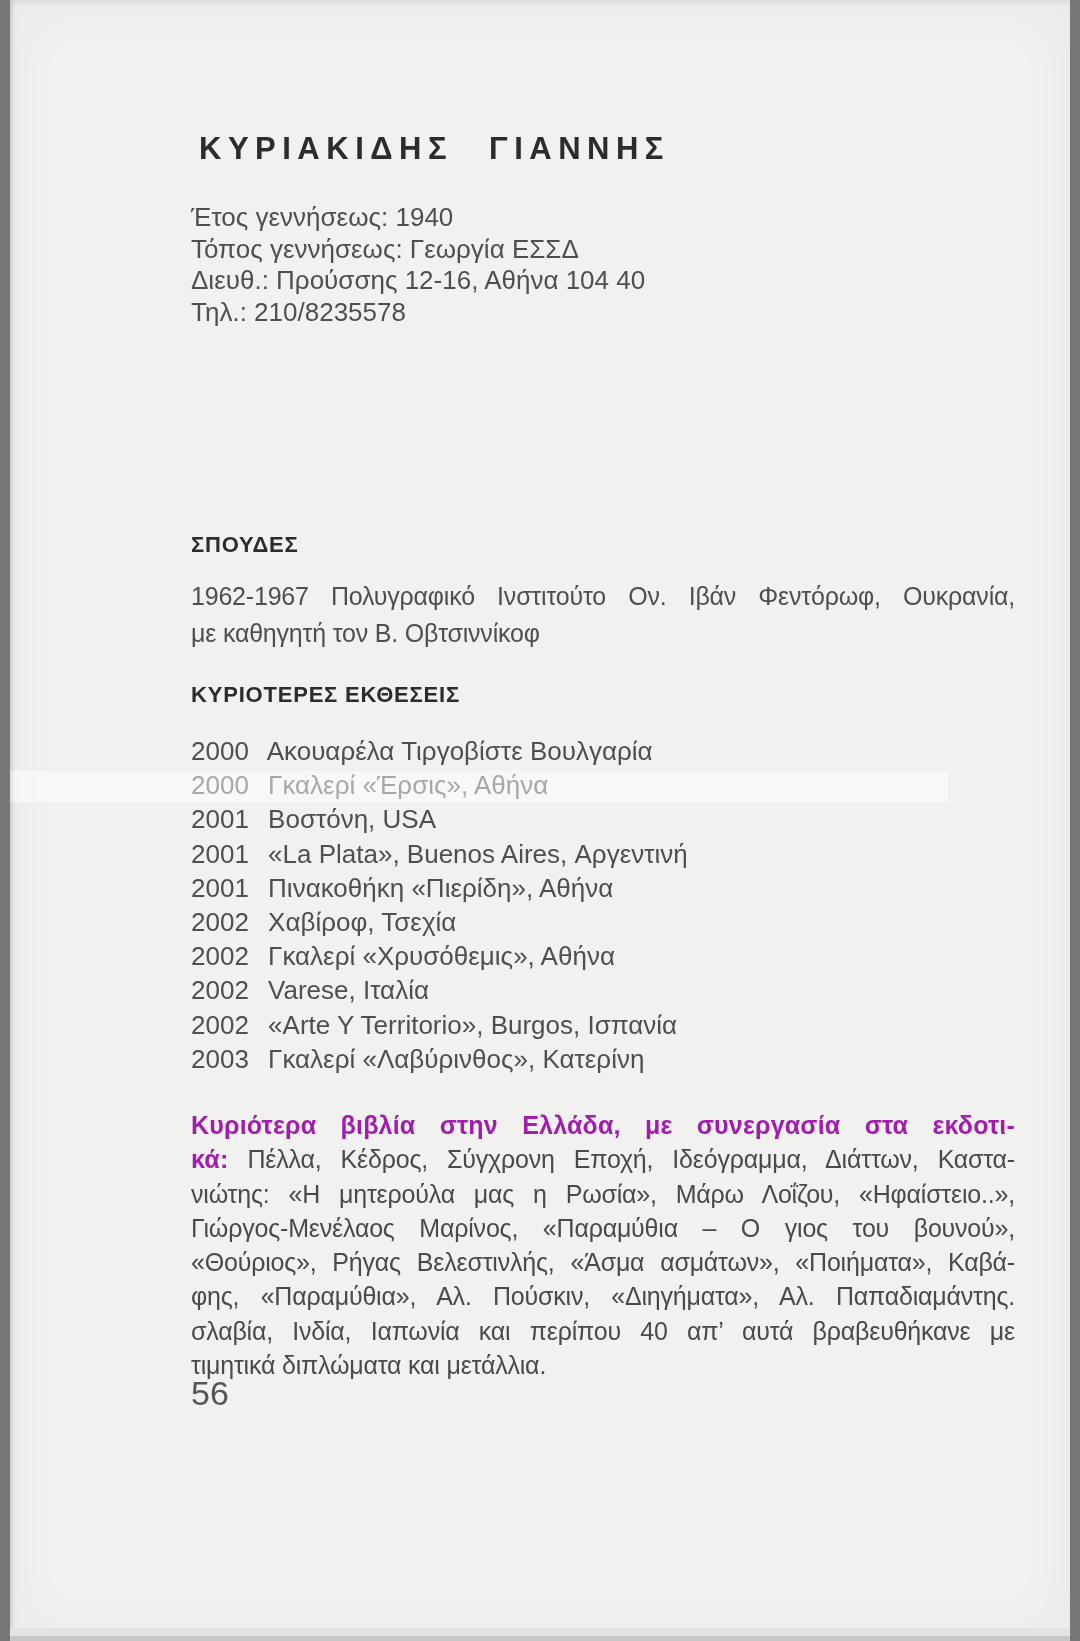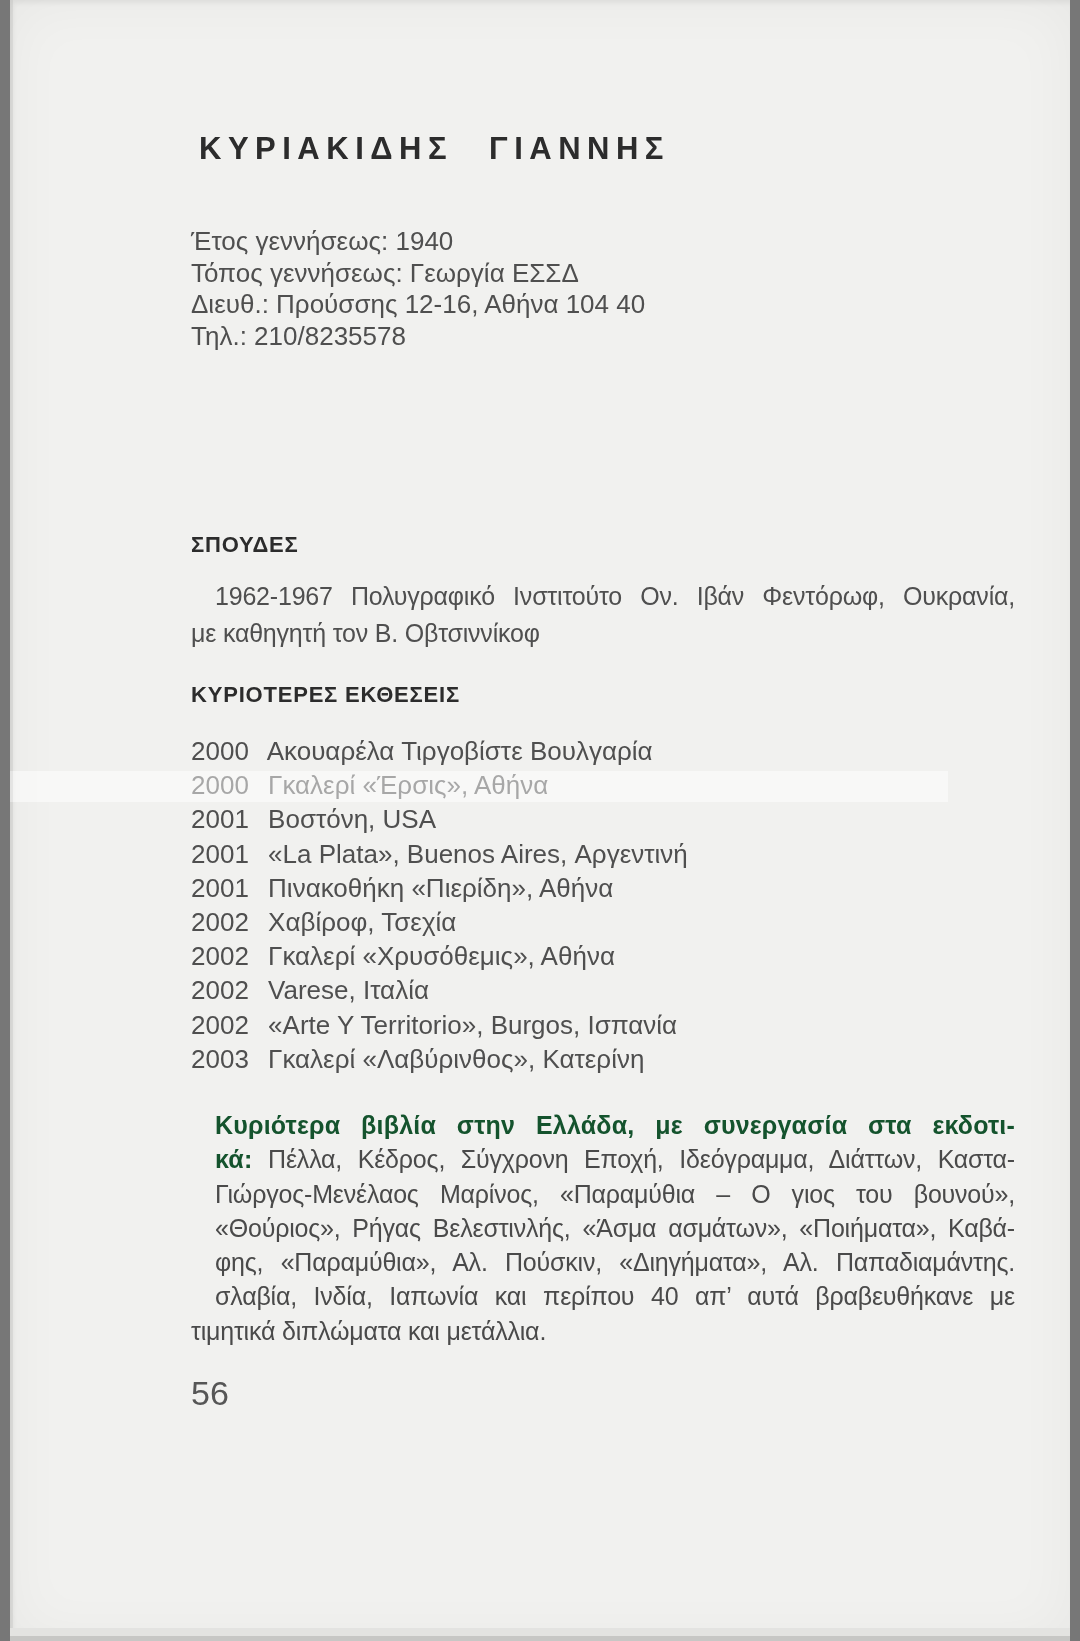"Έτος γεννήσεως: 1940" .bio { margin-top: 24px -> none }
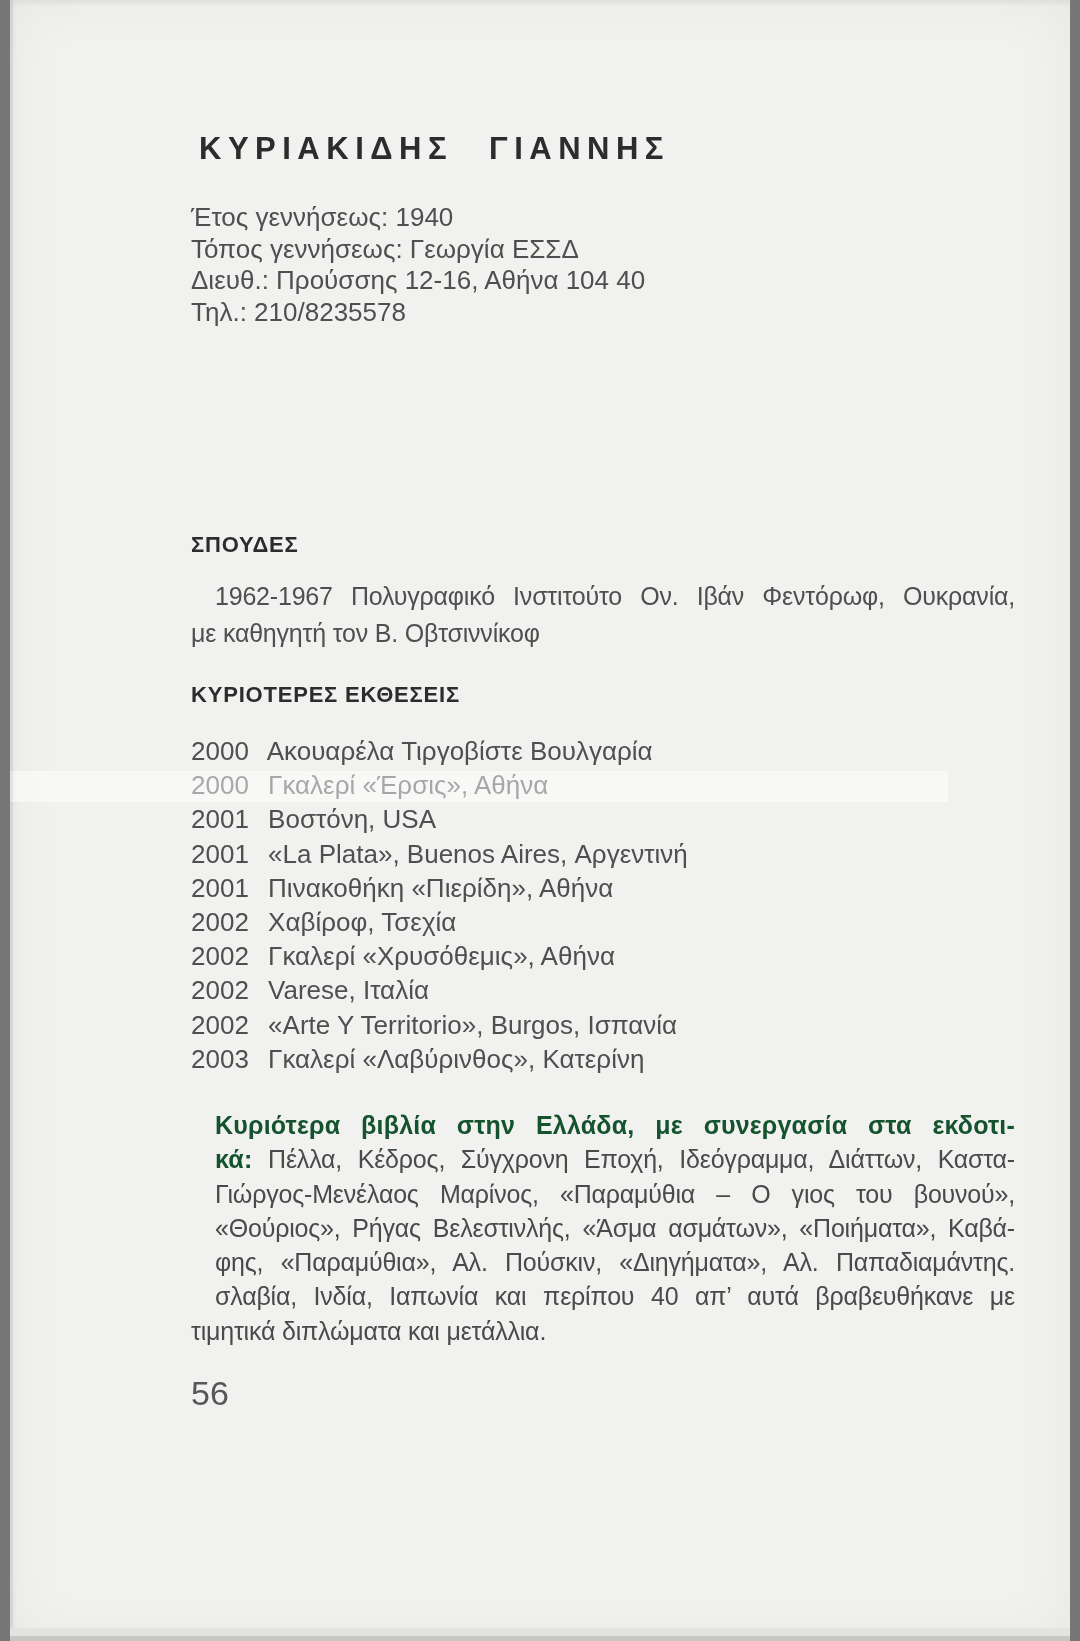"1962-1967 Πολυγραφικό Ινστιτούτο Ον." .jline { margin-left: 24px -> none }
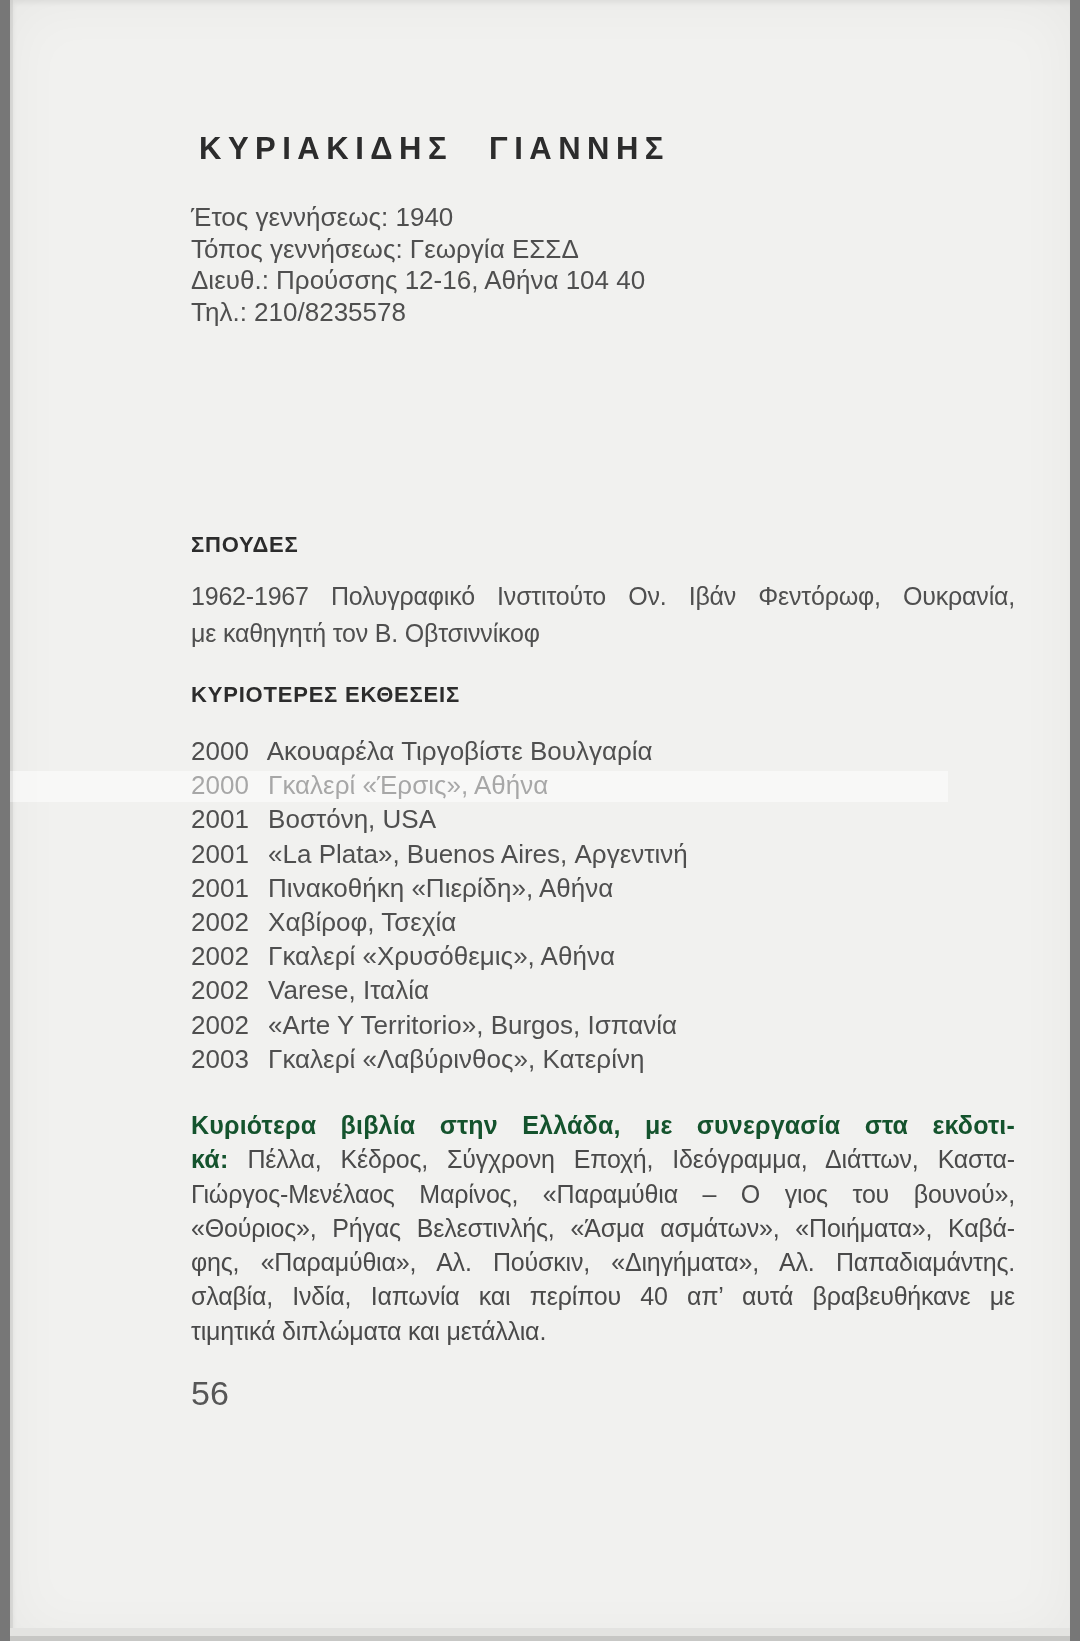"Κυριότερα βιβλία στην Ελλάδα, με" .books .b { color: #14532d -> #a21caf }
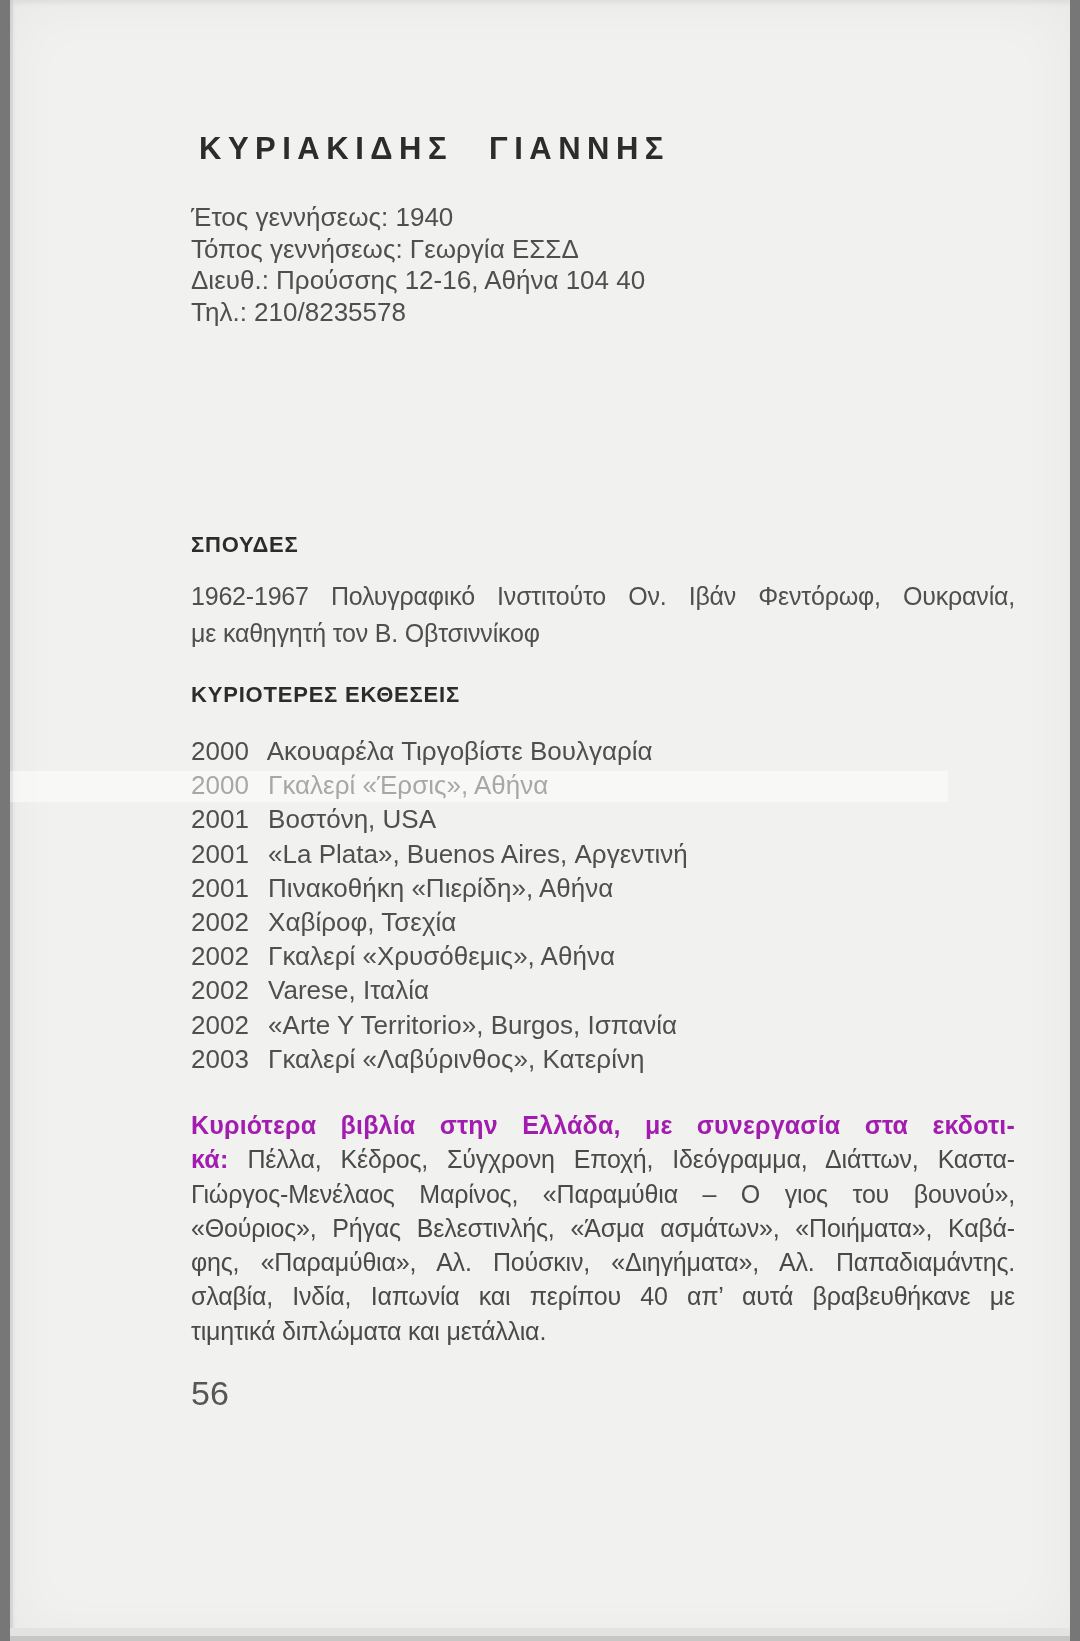"νιώτης: «Η μητερούλα μας η" div.jline { html: none -> <div>νιώτης: «Η μητερούλα μας η Ρωσία», Μάρω Λοΐζου, «Ηφαίστειο..»,</div> }
